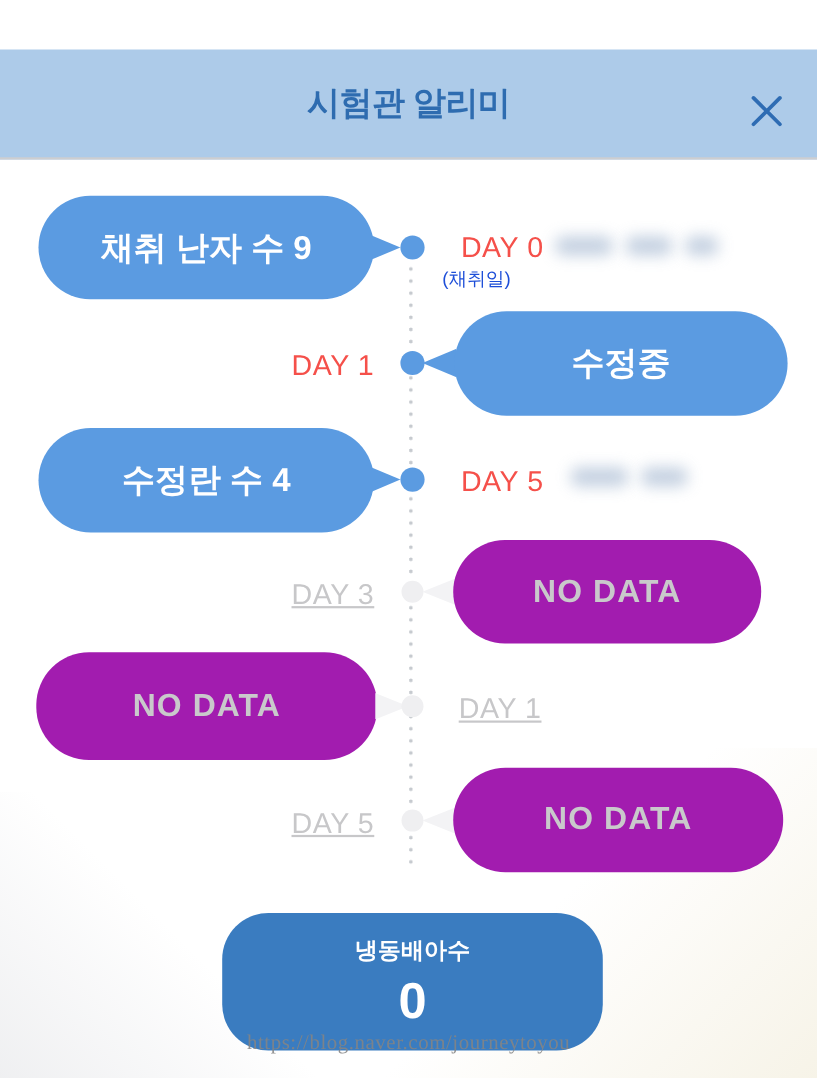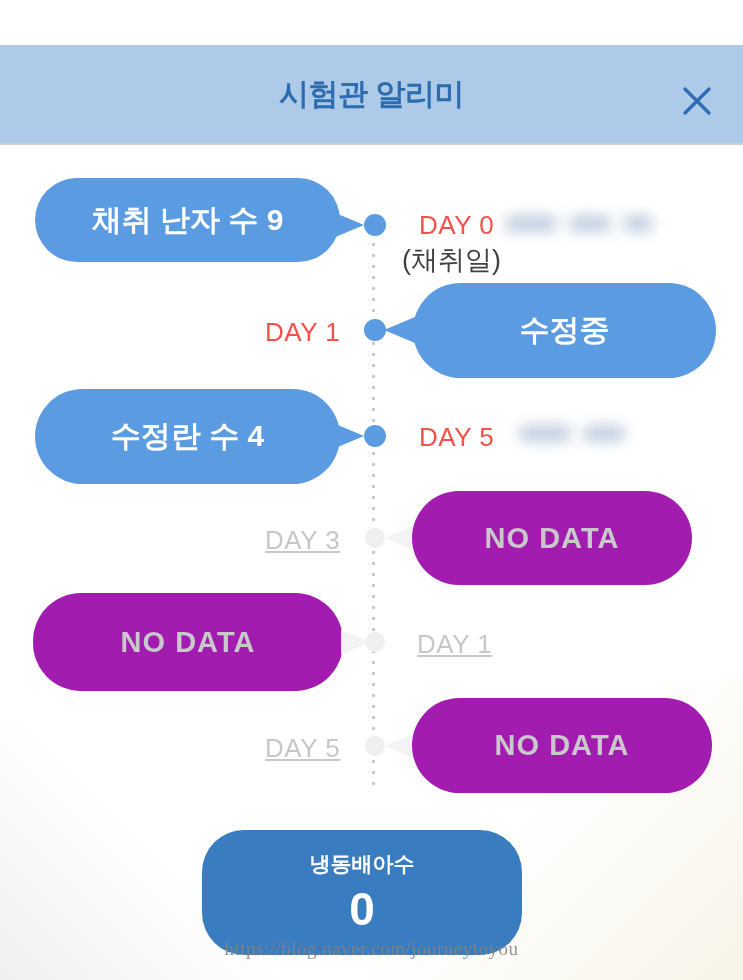"채취 난자 수 9" div.bubble { height: 84px -> 94px }
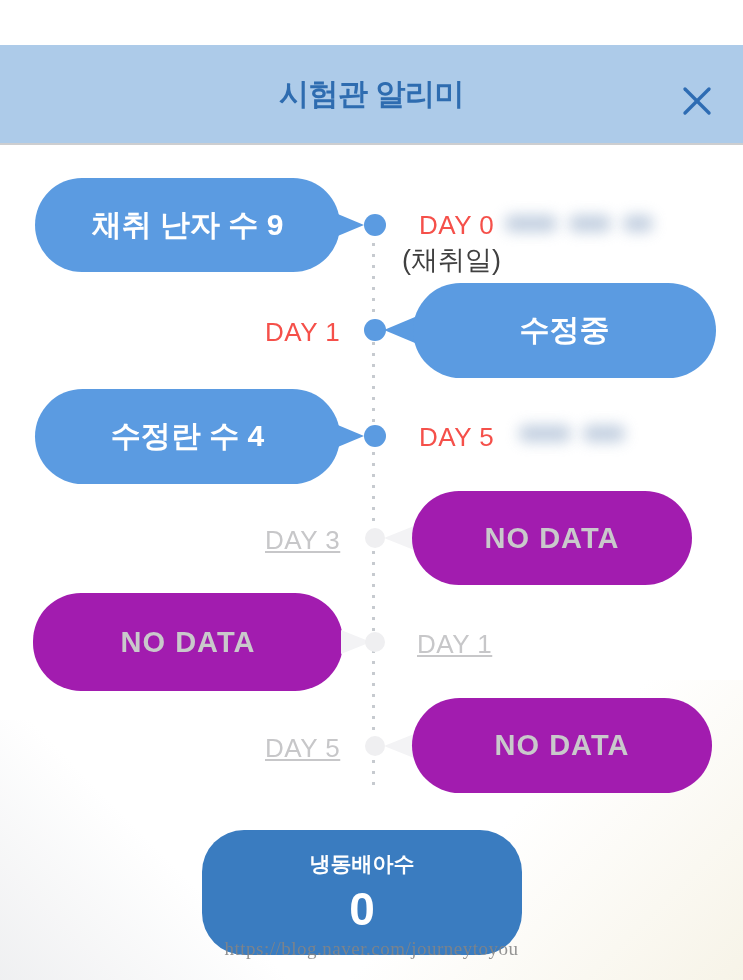"(채취일)" .day-sub { color: #404040 -> #1d4ed8; font-size: 27px -> 17px }
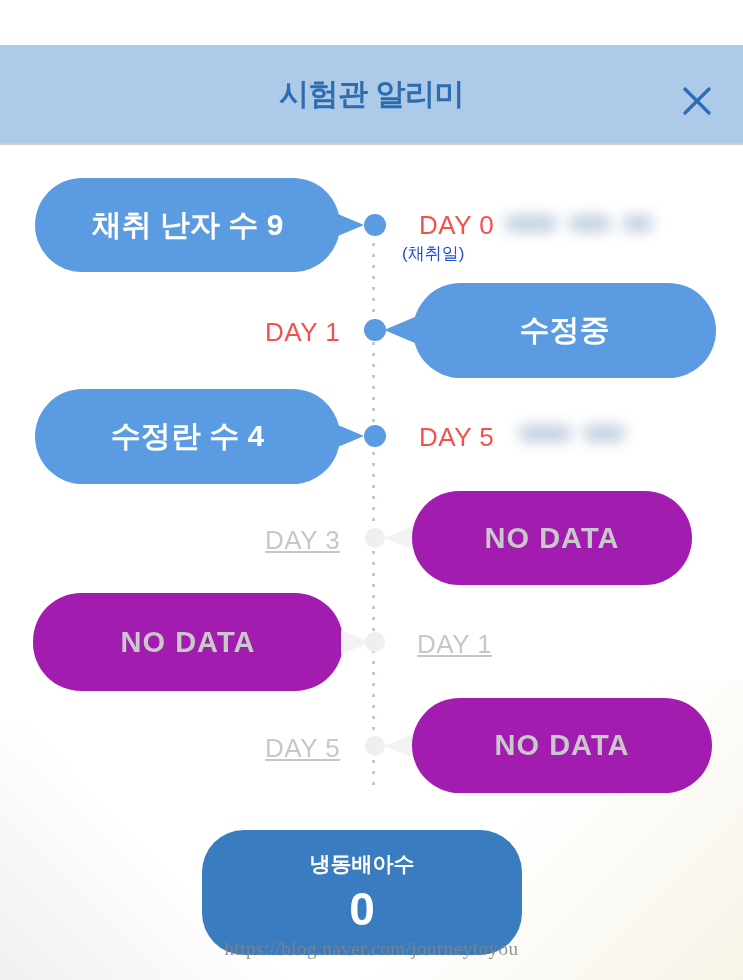"냉동배아수" .summary-btn { width: 320px -> 346px }
